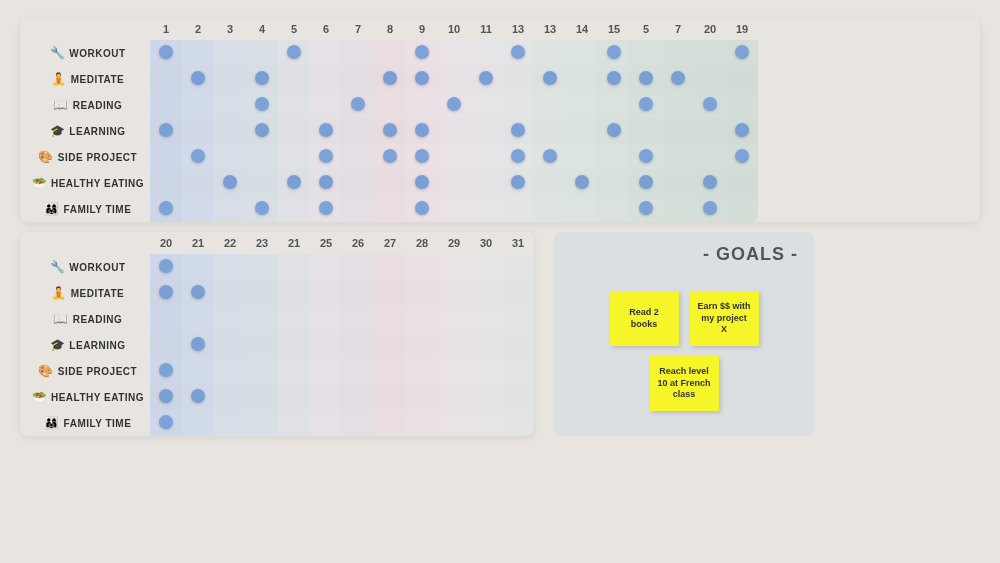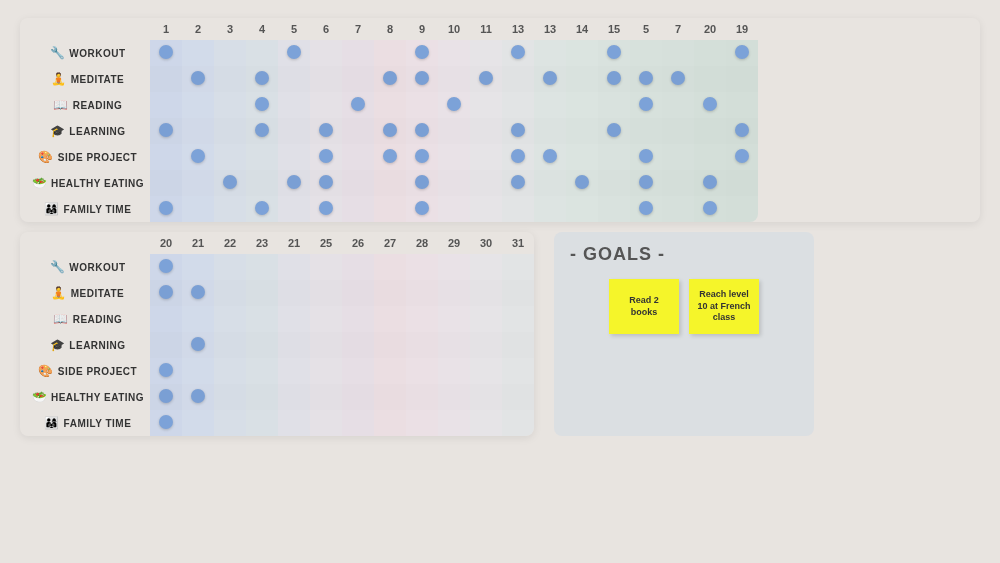"- GOALS -" .goals-title { margin-bottom: 14px -> 26px; text-align: left -> right }
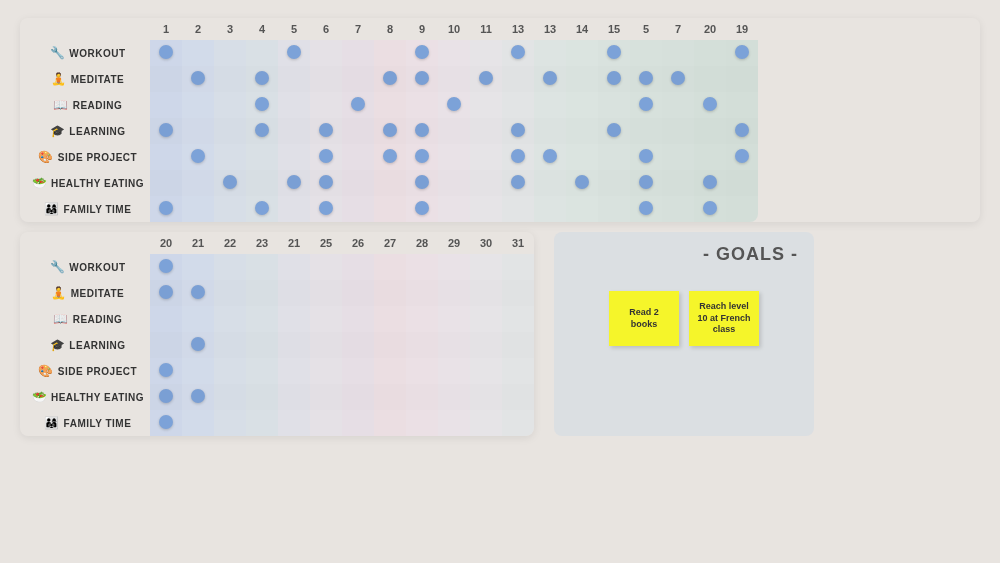"Earn $$ with my project" div.sticky-note { html: none -> <div>Earn $$ with my project X</div> }
